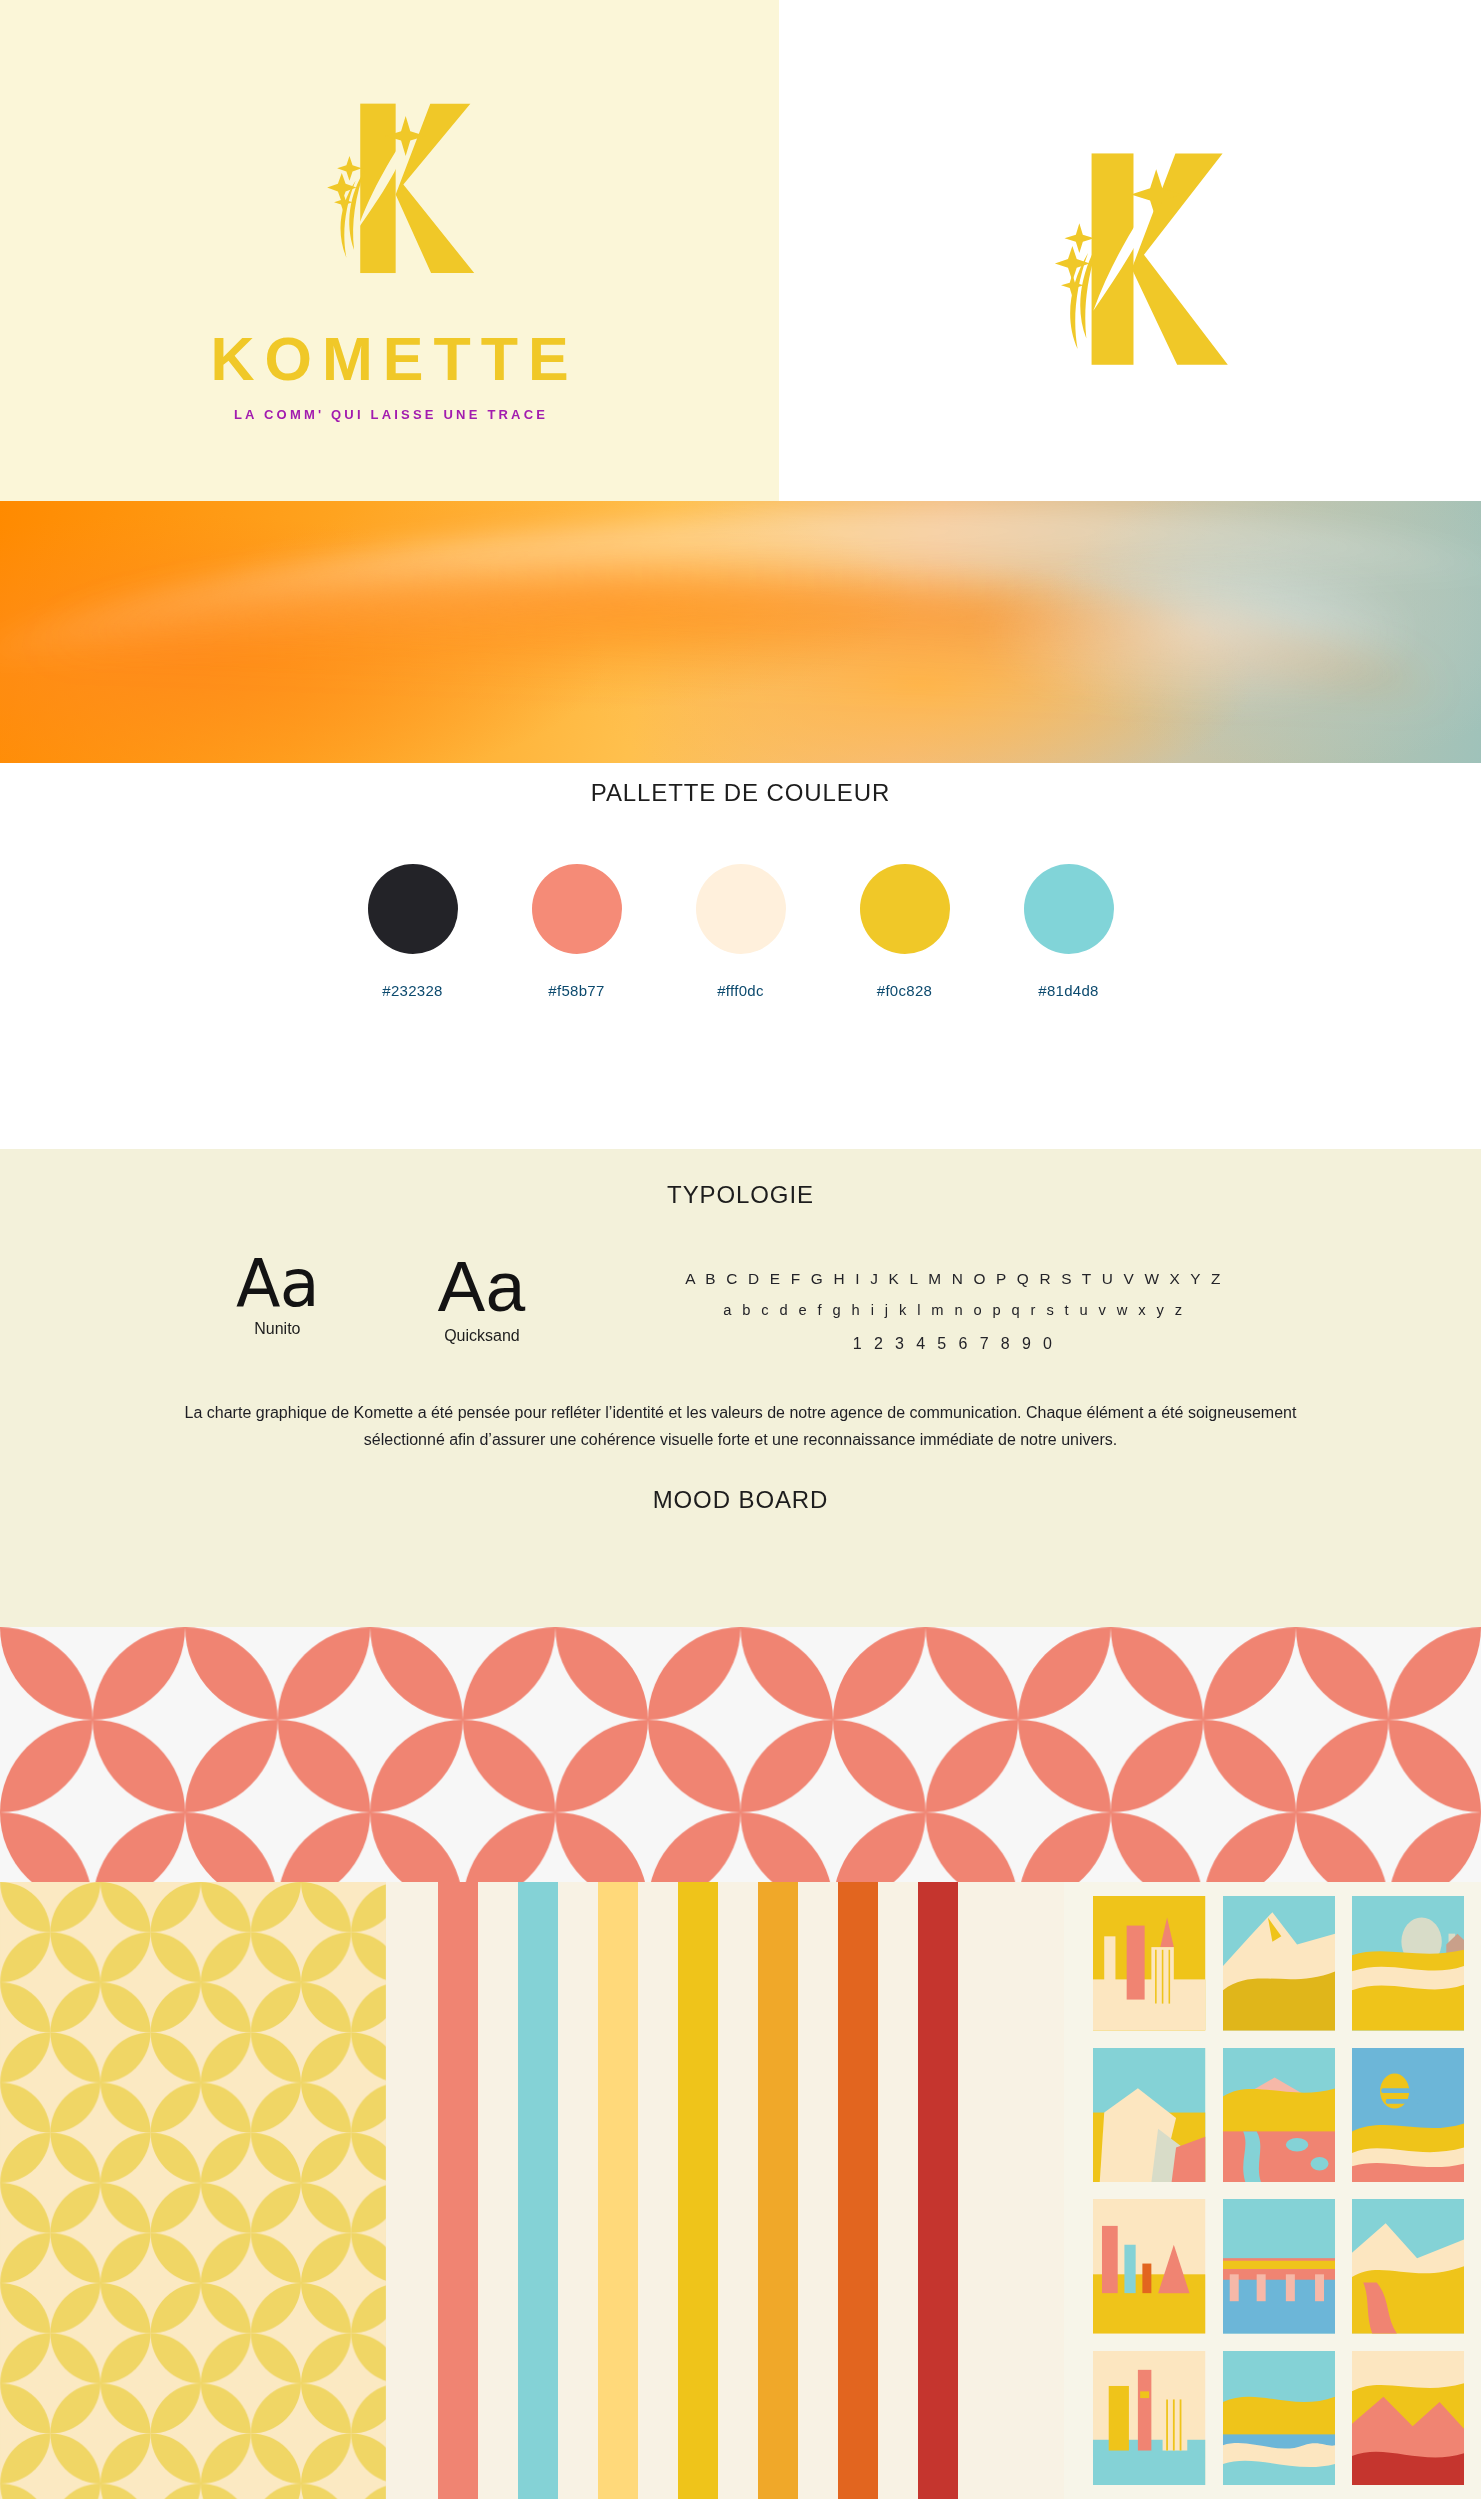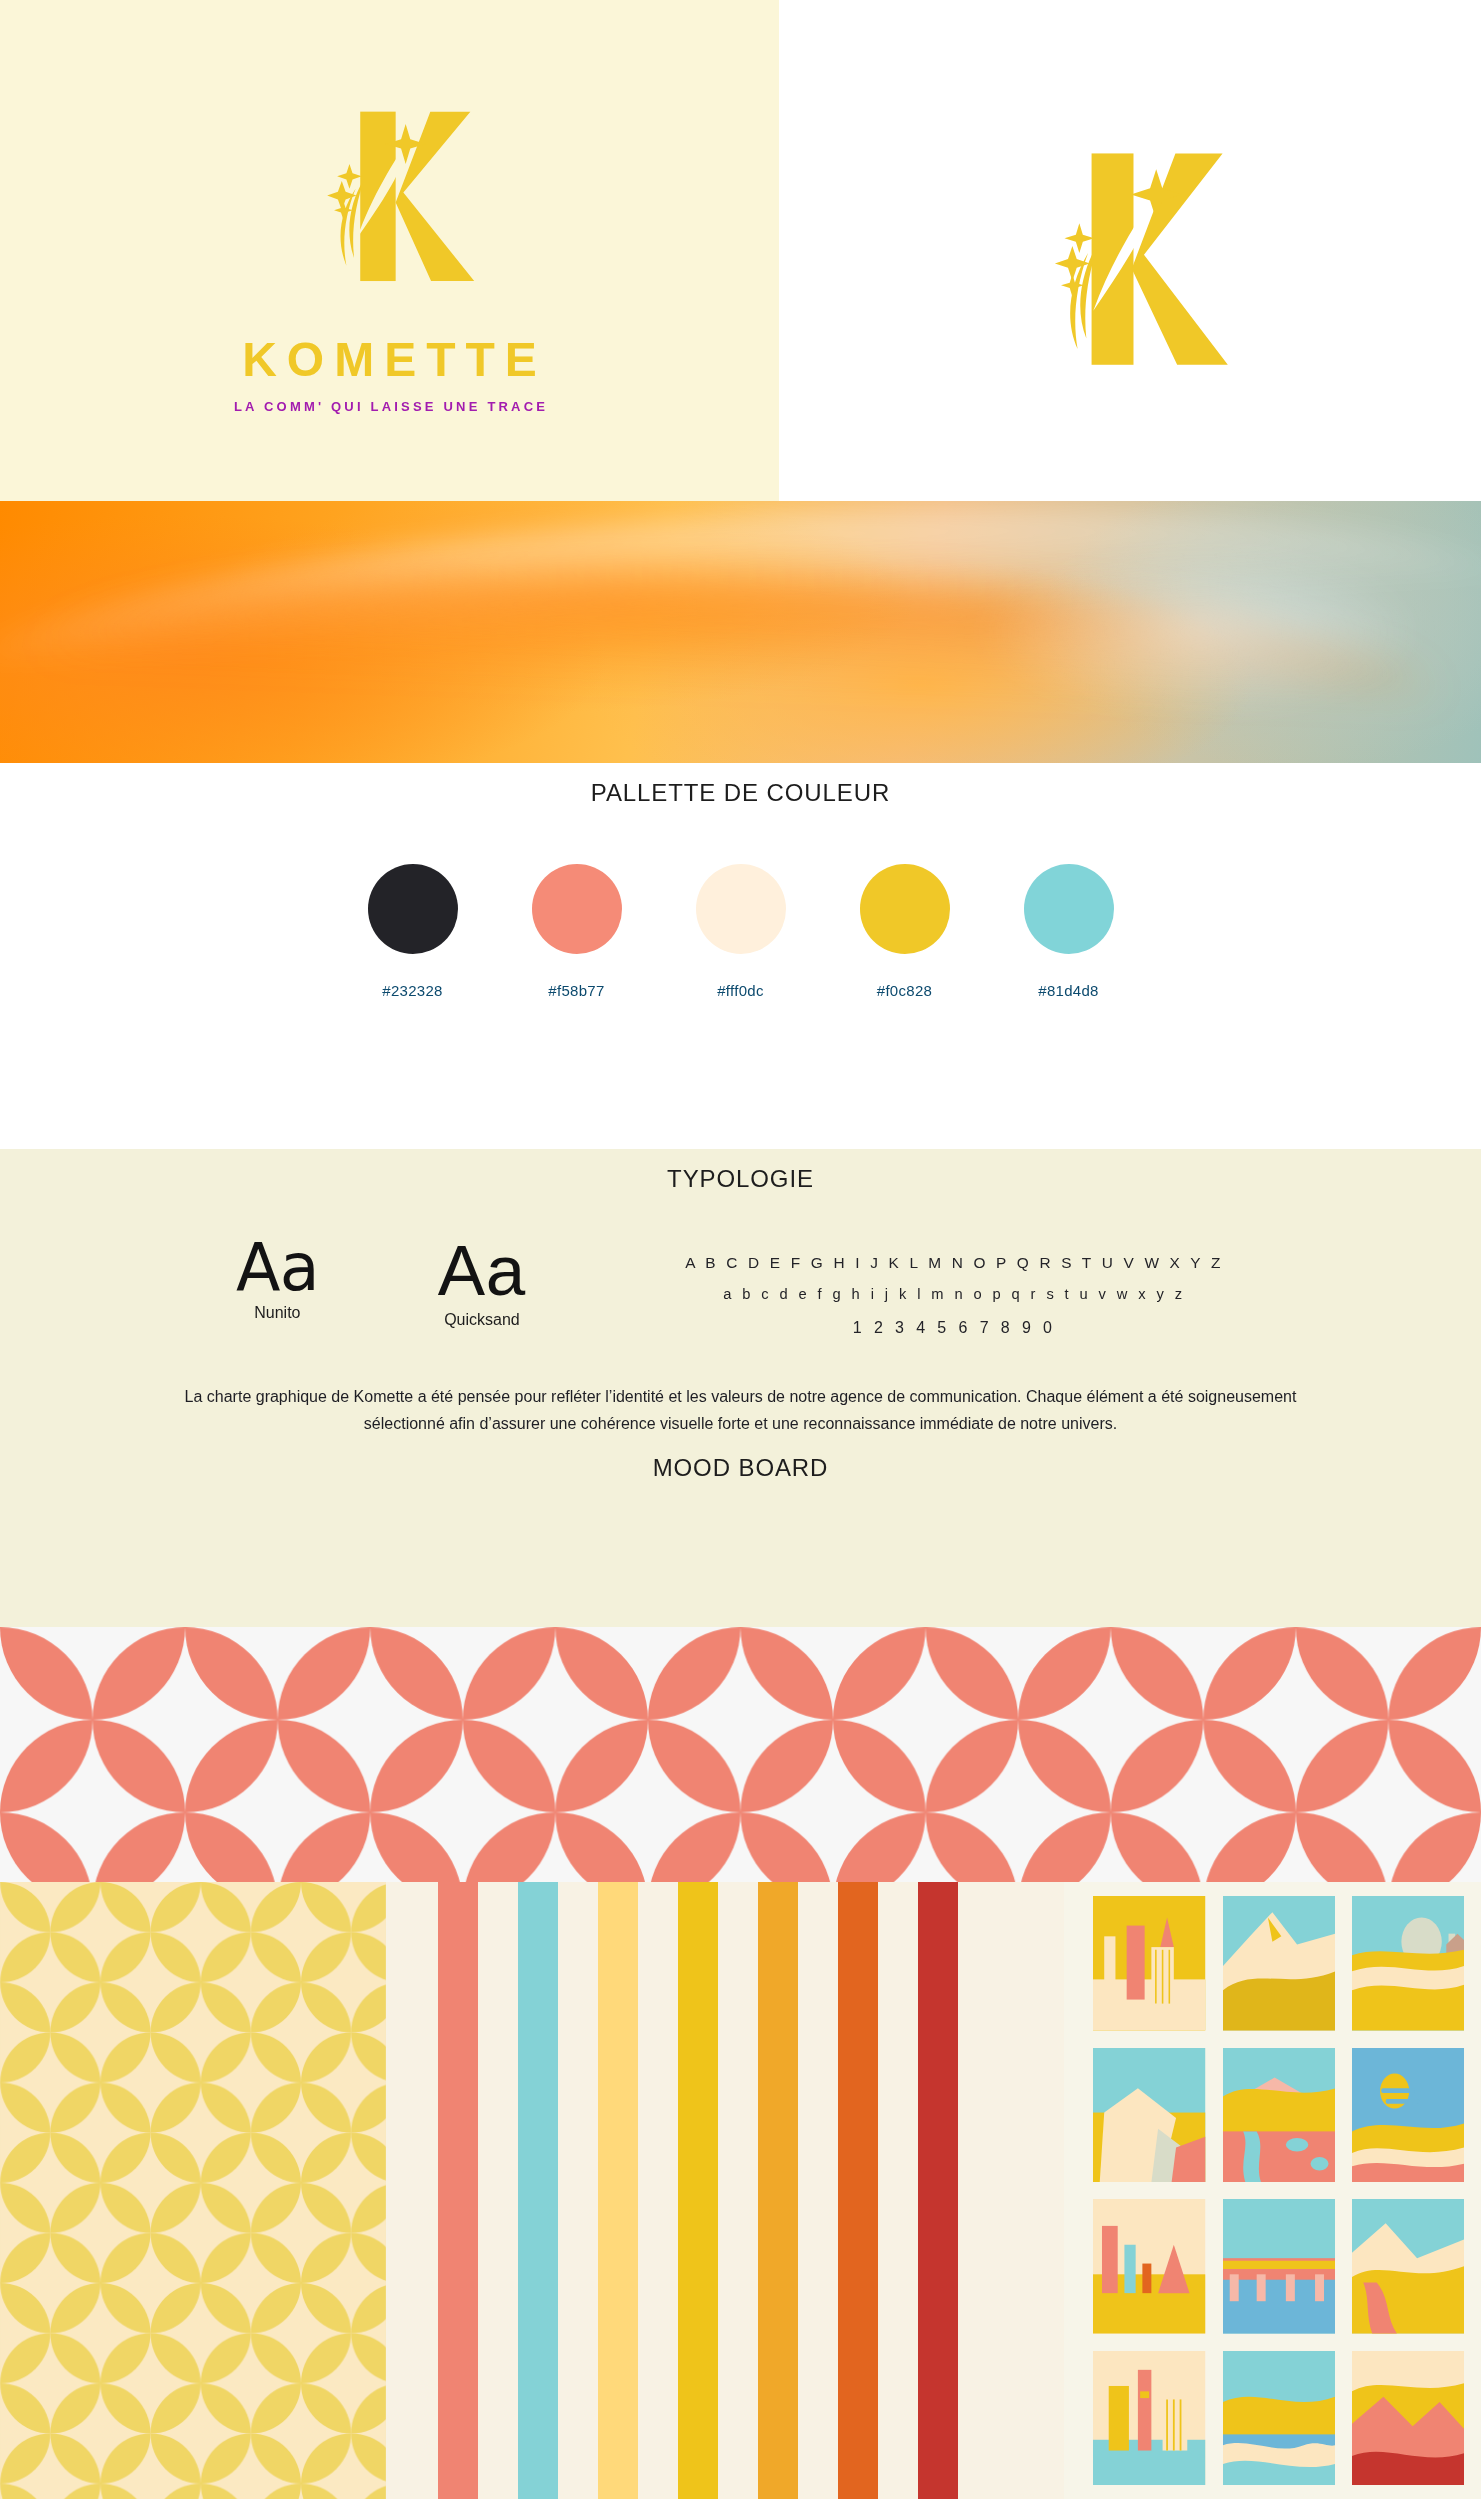"KOMETTE" .wordmark { font-size: 48px -> 61px }
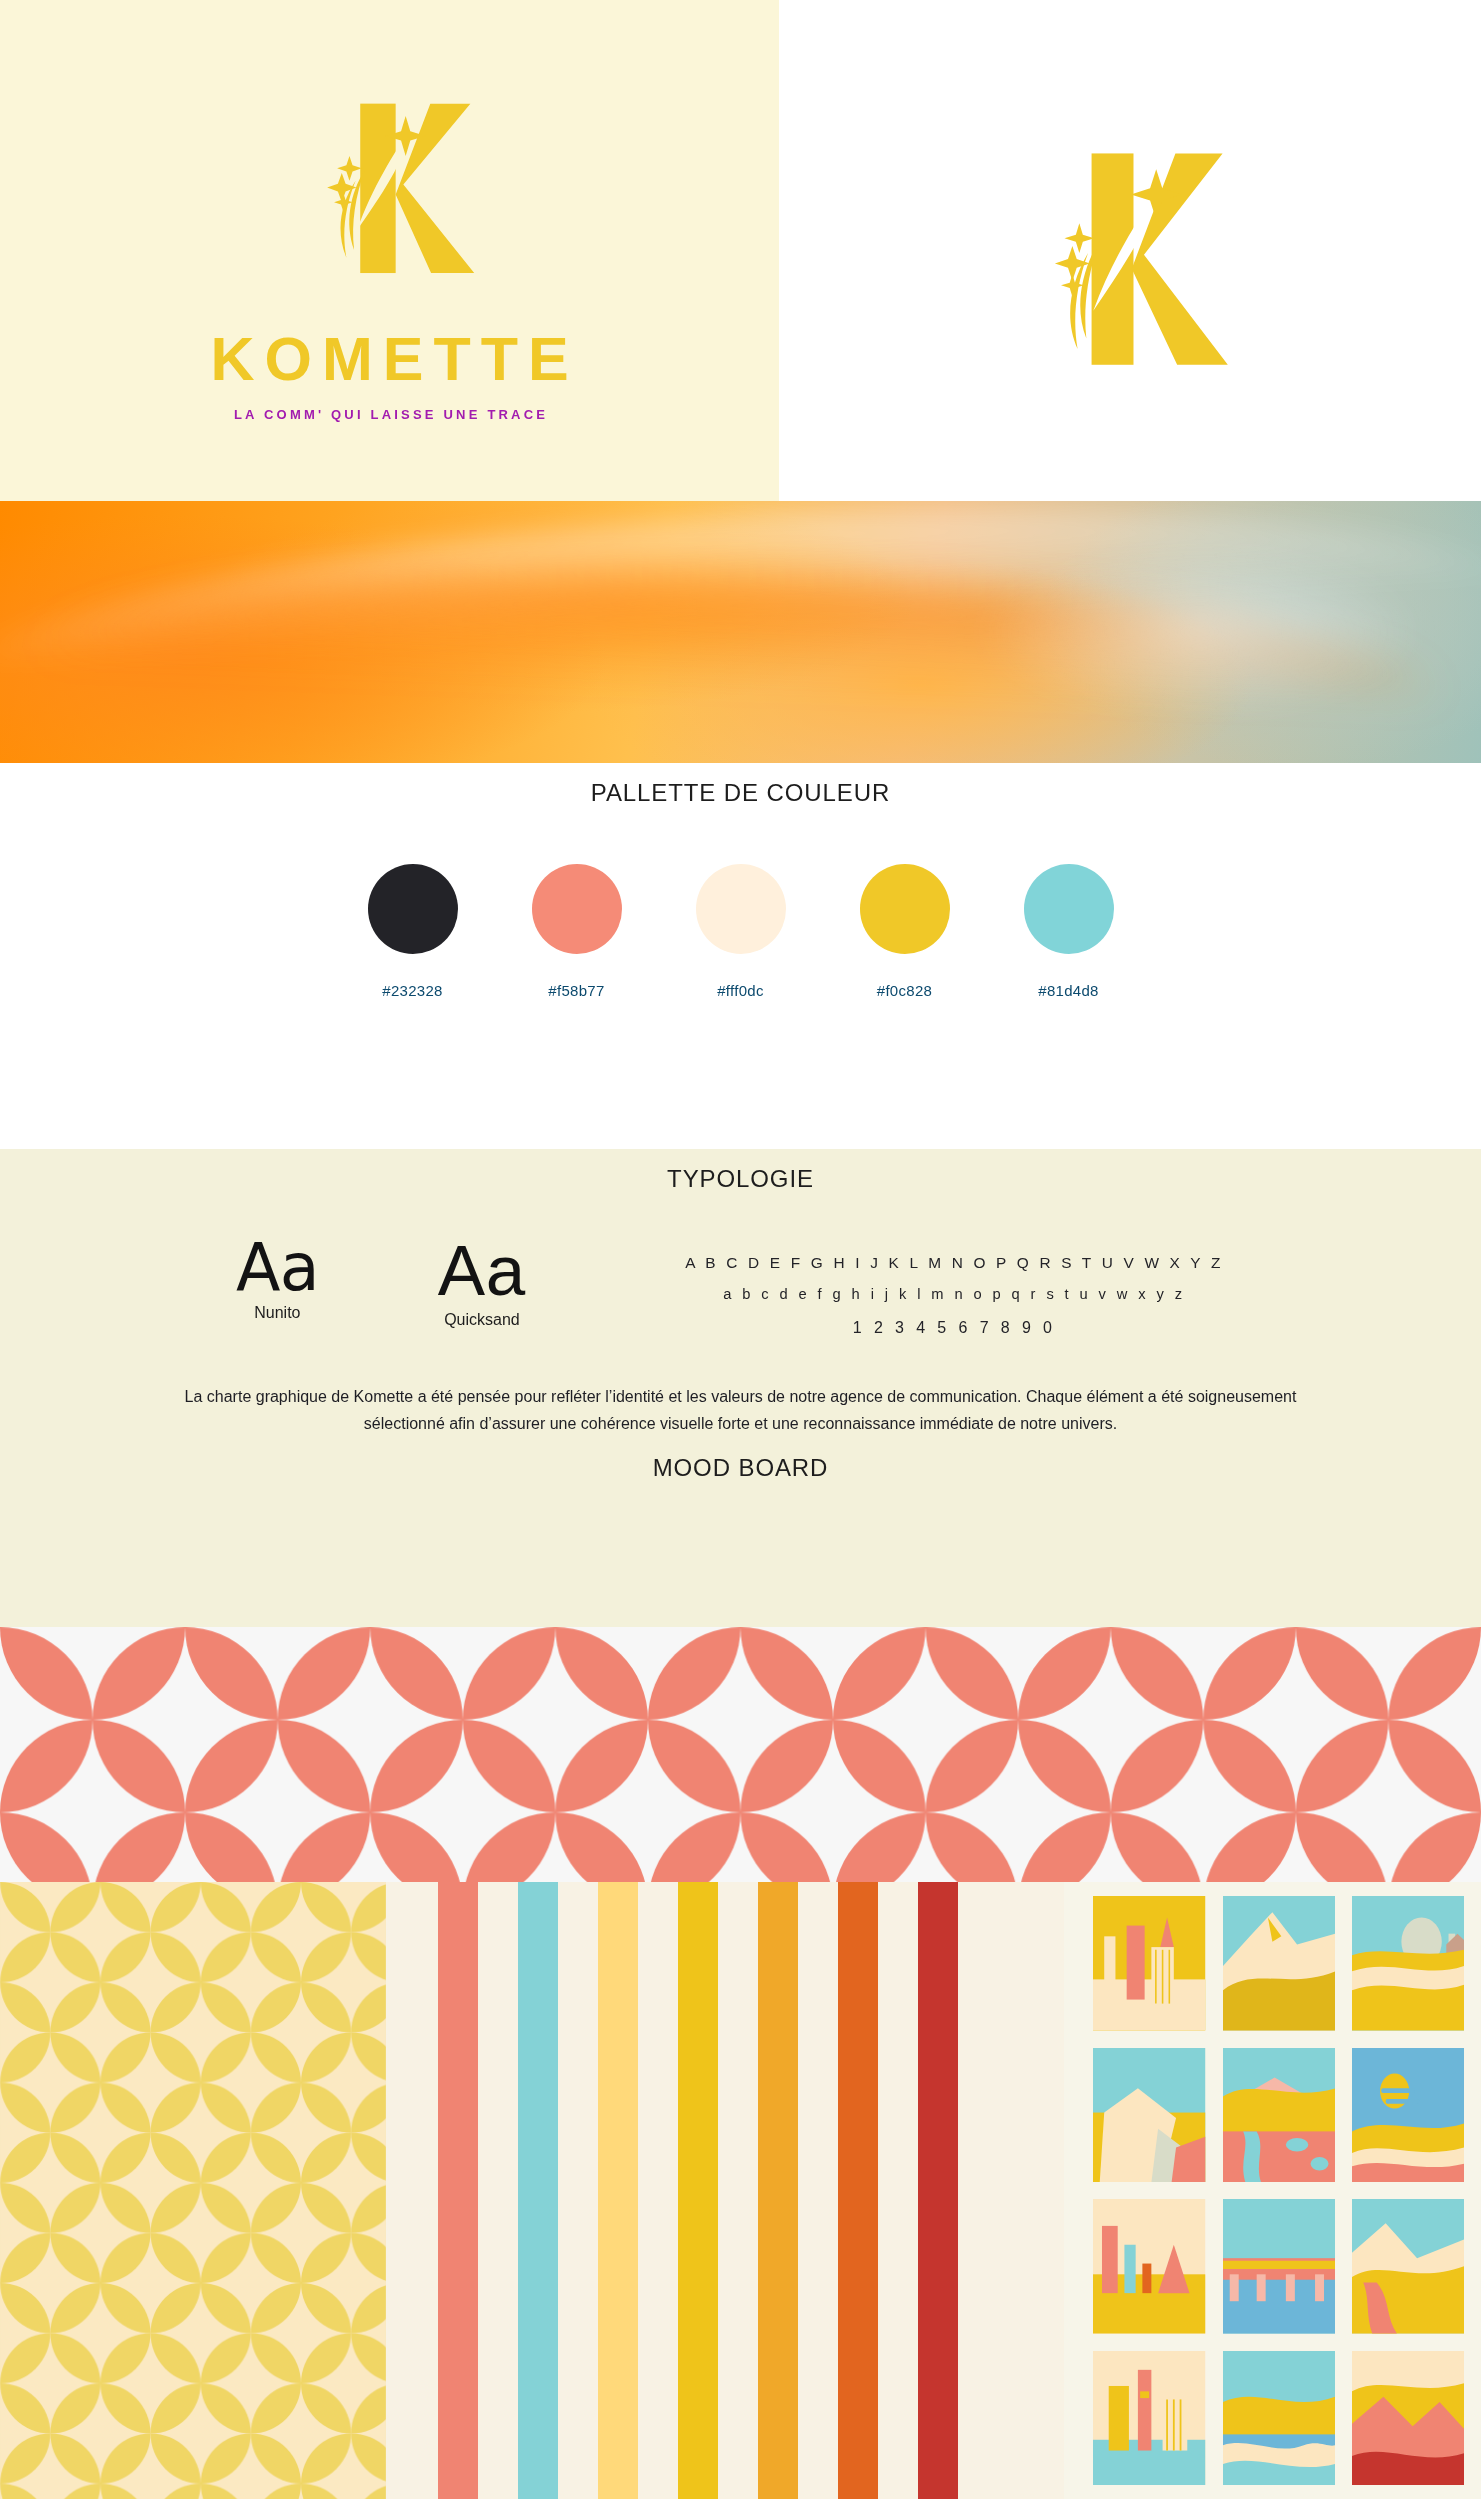"TYPOLOGIE" .typo .section-title { margin-top: 16px -> 32px }
